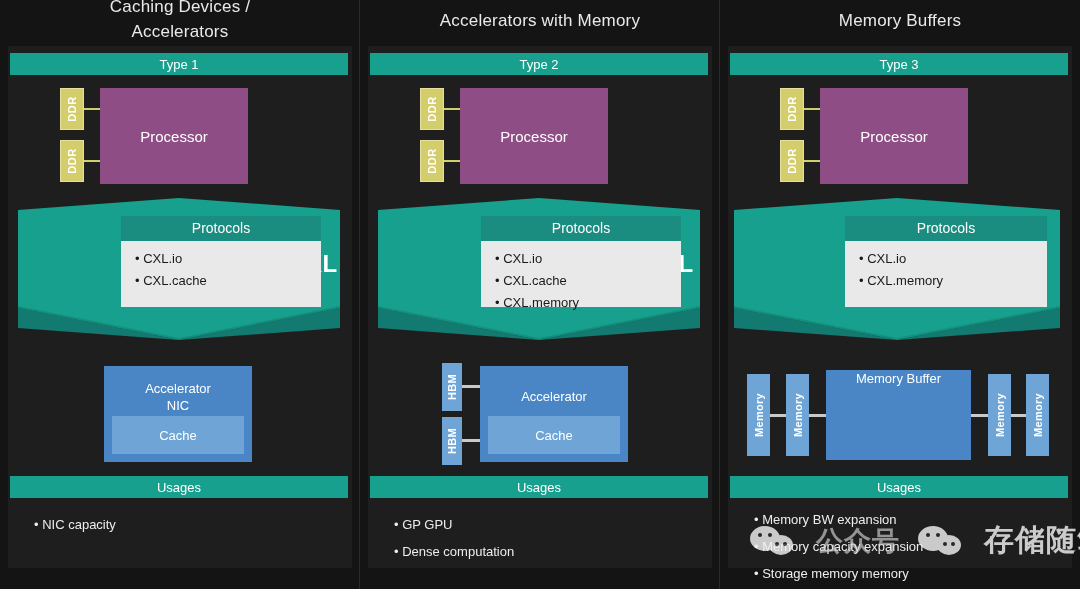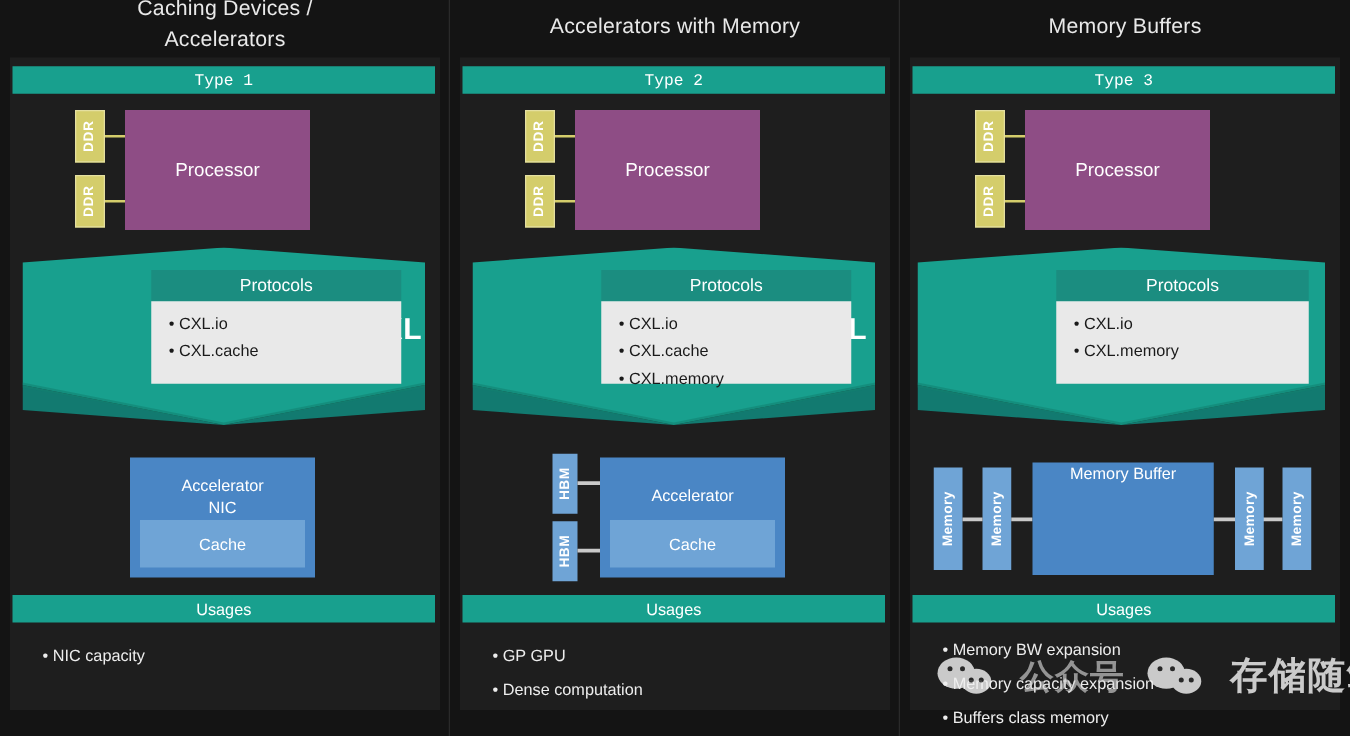"Type 1" .type-banner { font-family: Liberation Mono, monospace -> none }
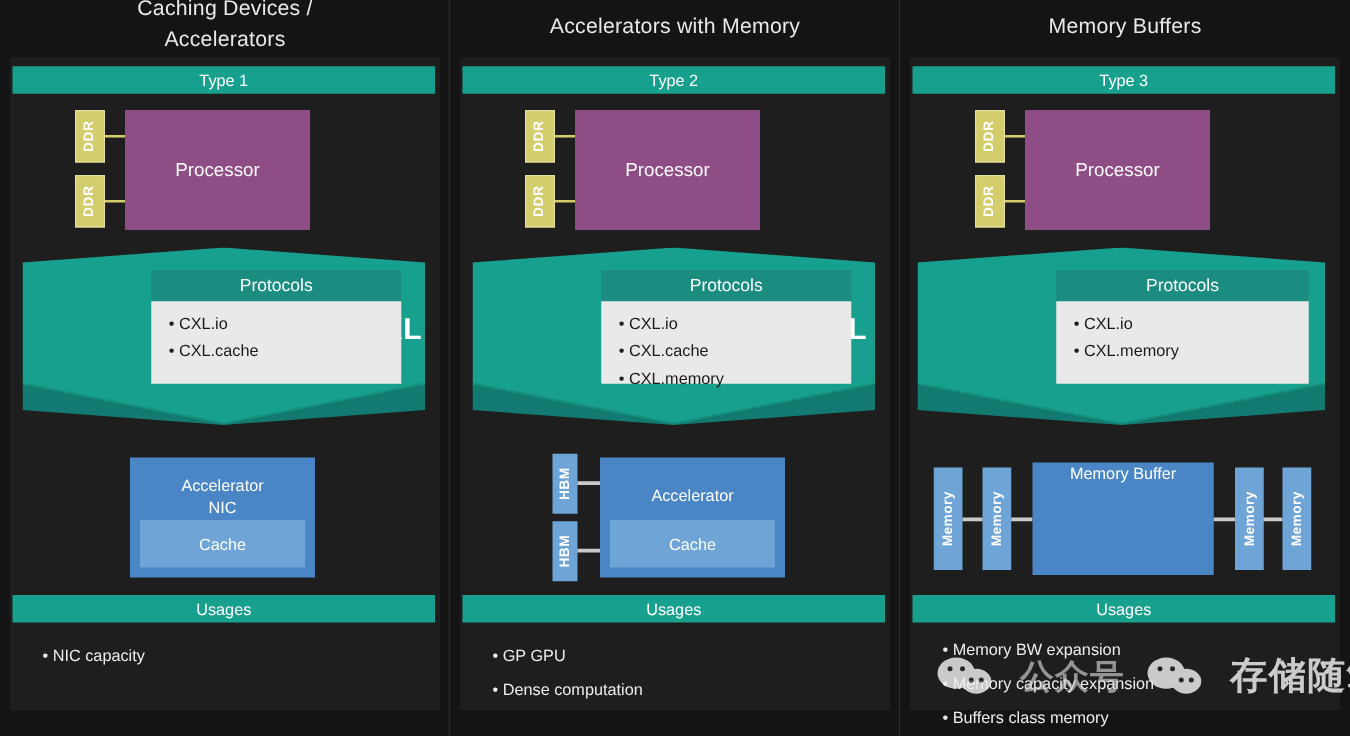"Buffers class memory" div { text: Buffers class -> Storage memory }
